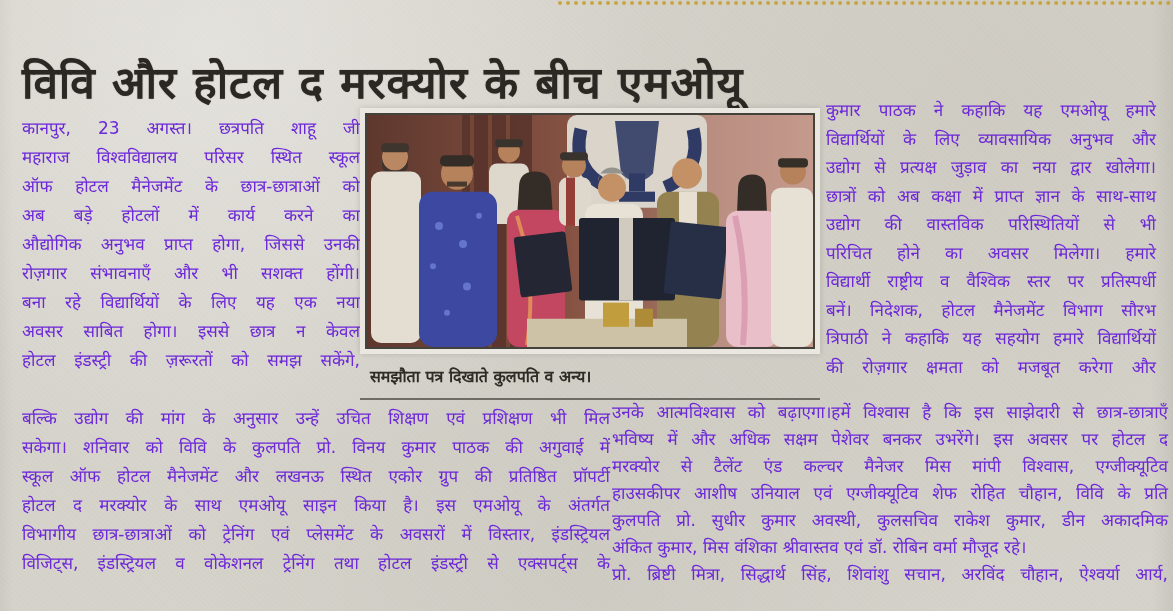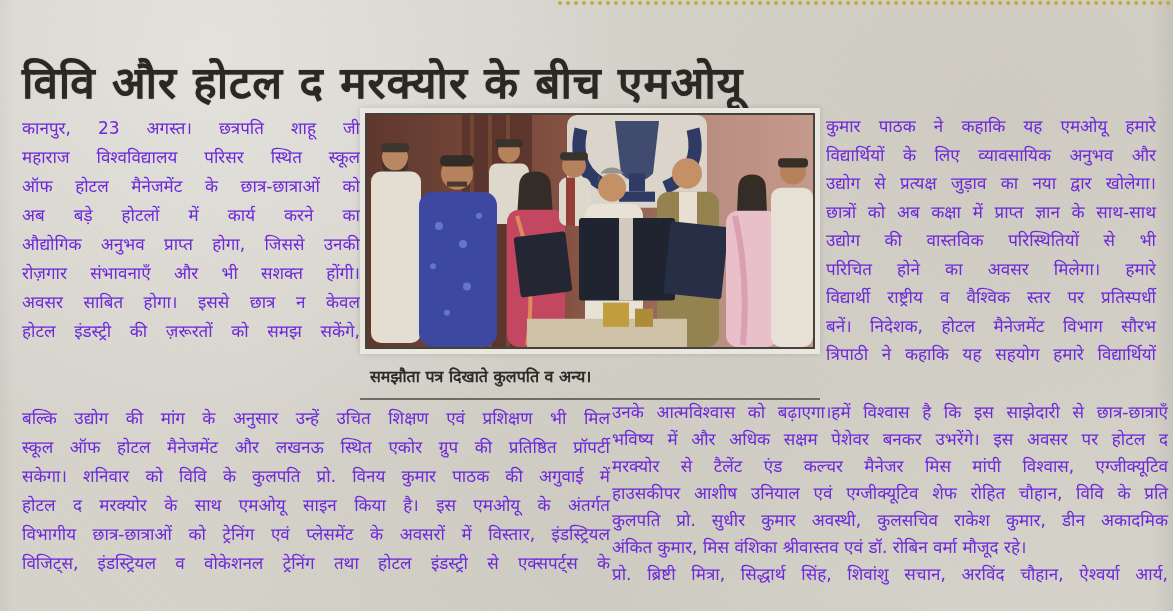"कुमार पाठक ने कहाकि यह" .right-col { top: 112px -> 96px }
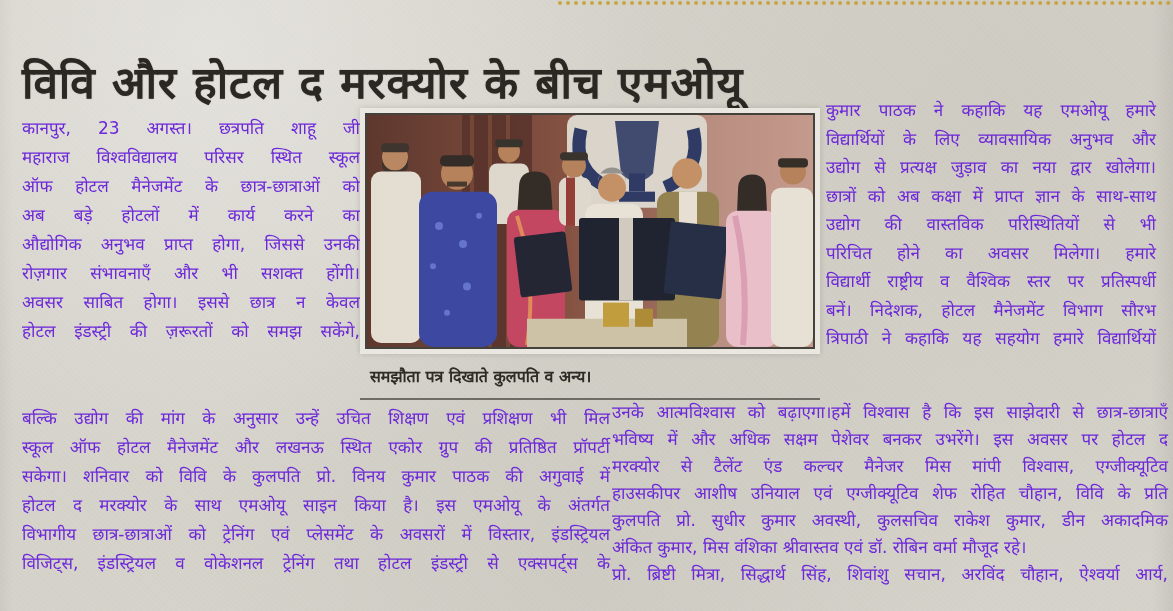"बना रहे विद्यार्थियों के लिए" div.ln { html: none -> <div>बना रहे विद्यार्थियों के लिए यह एक नया</div> }
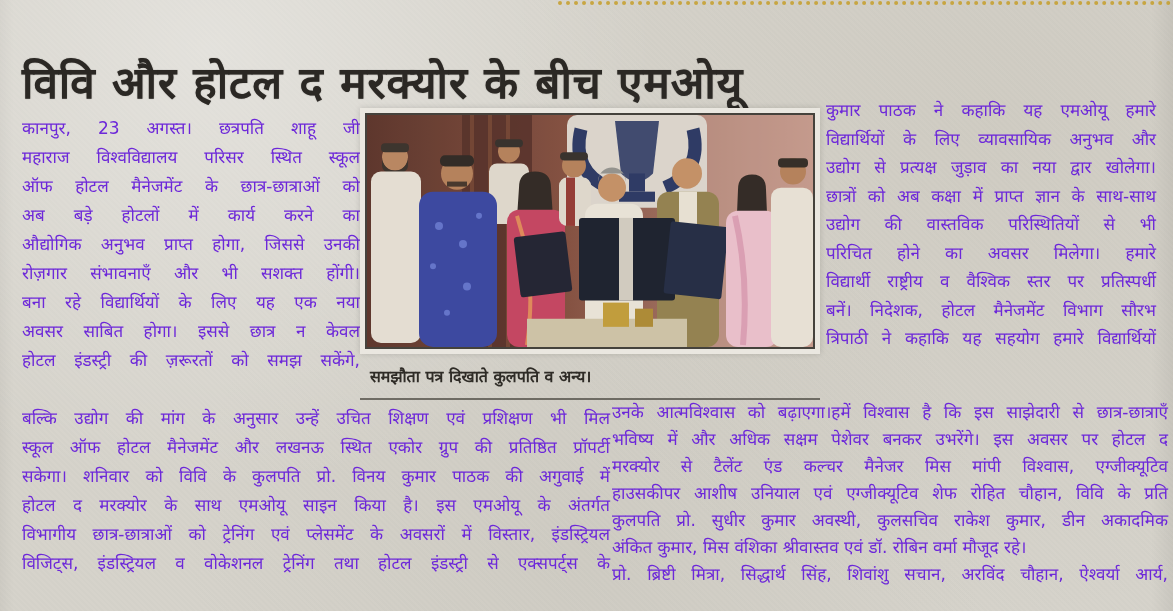"की रोज़गार क्षमता को मजबूत" div.ln { html: none -> <div>की रोज़गार क्षमता को मजबूत करेगा और</div> }
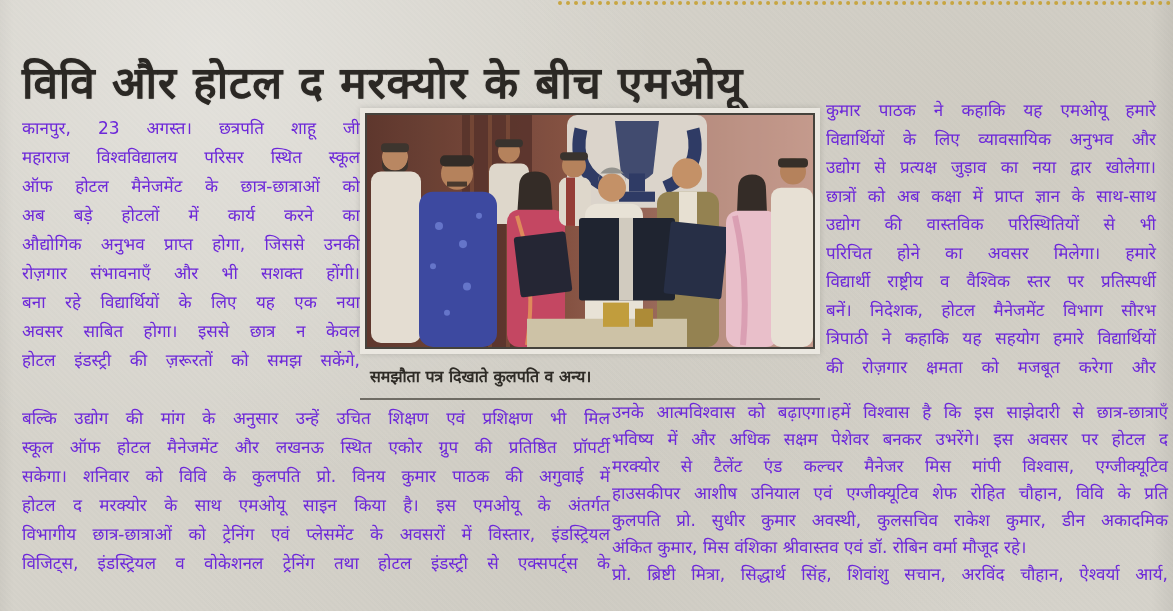"स्कूल ऑफ होटल मैनेजमेंट और" div.ln { order: before "सकेगा। शनिवार को विवि के" -> after "सकेगा। शनिवार को विवि के" }
